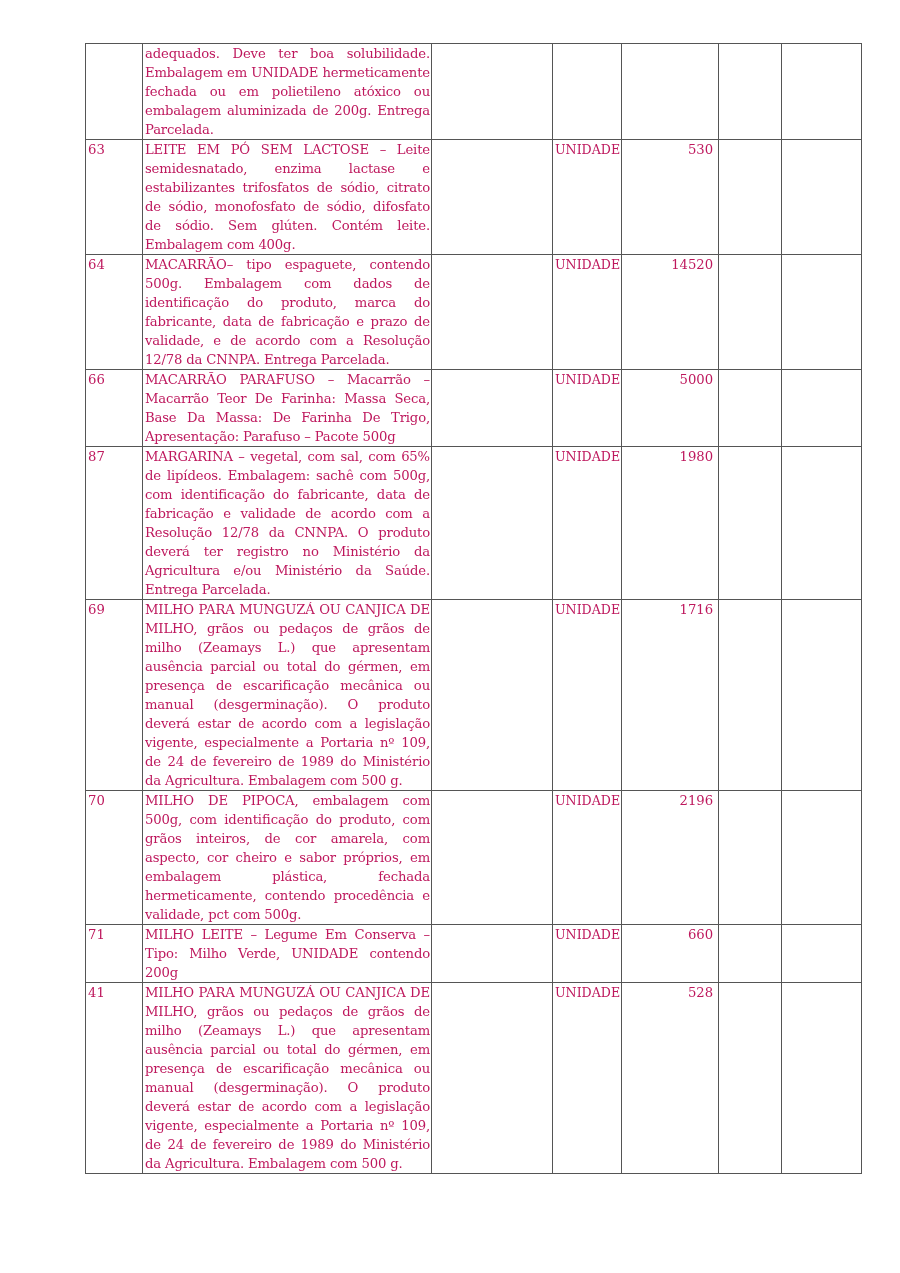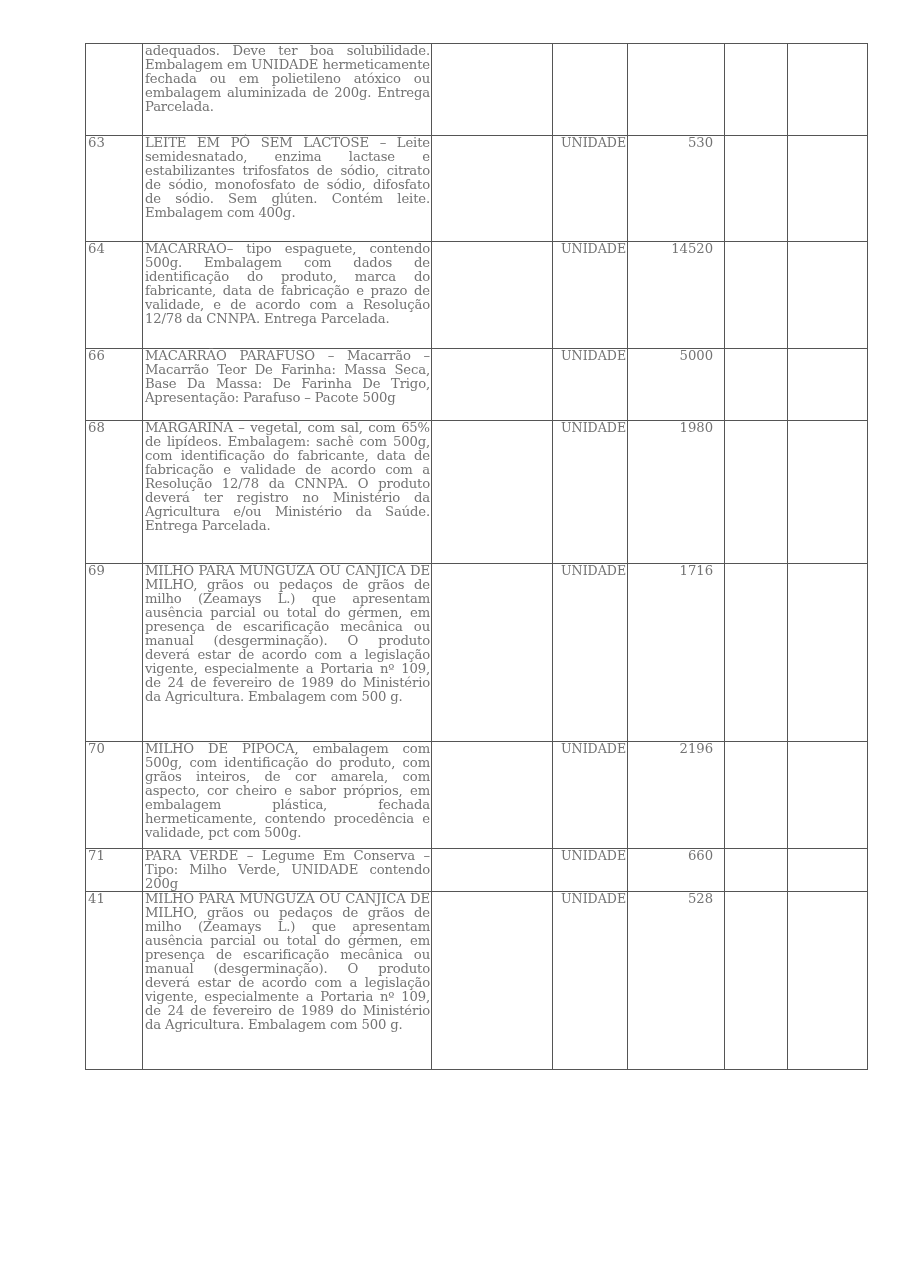"adequados. Deve ter boa solubilidade." table { color: #737373 -> #be185d; line-height: 14px -> 19px }
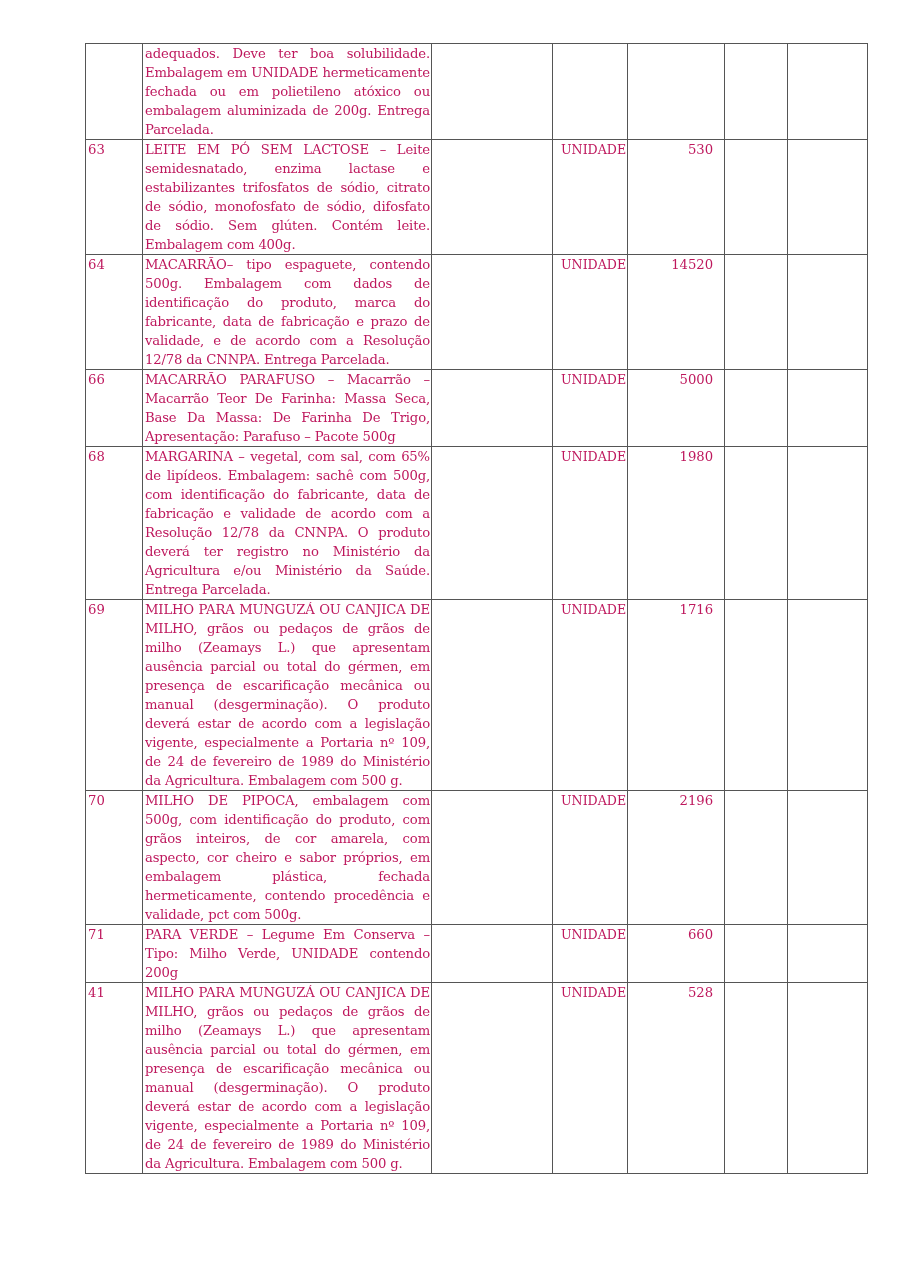"UNIDADE" td.unit { padding-left: 8px -> 2px }
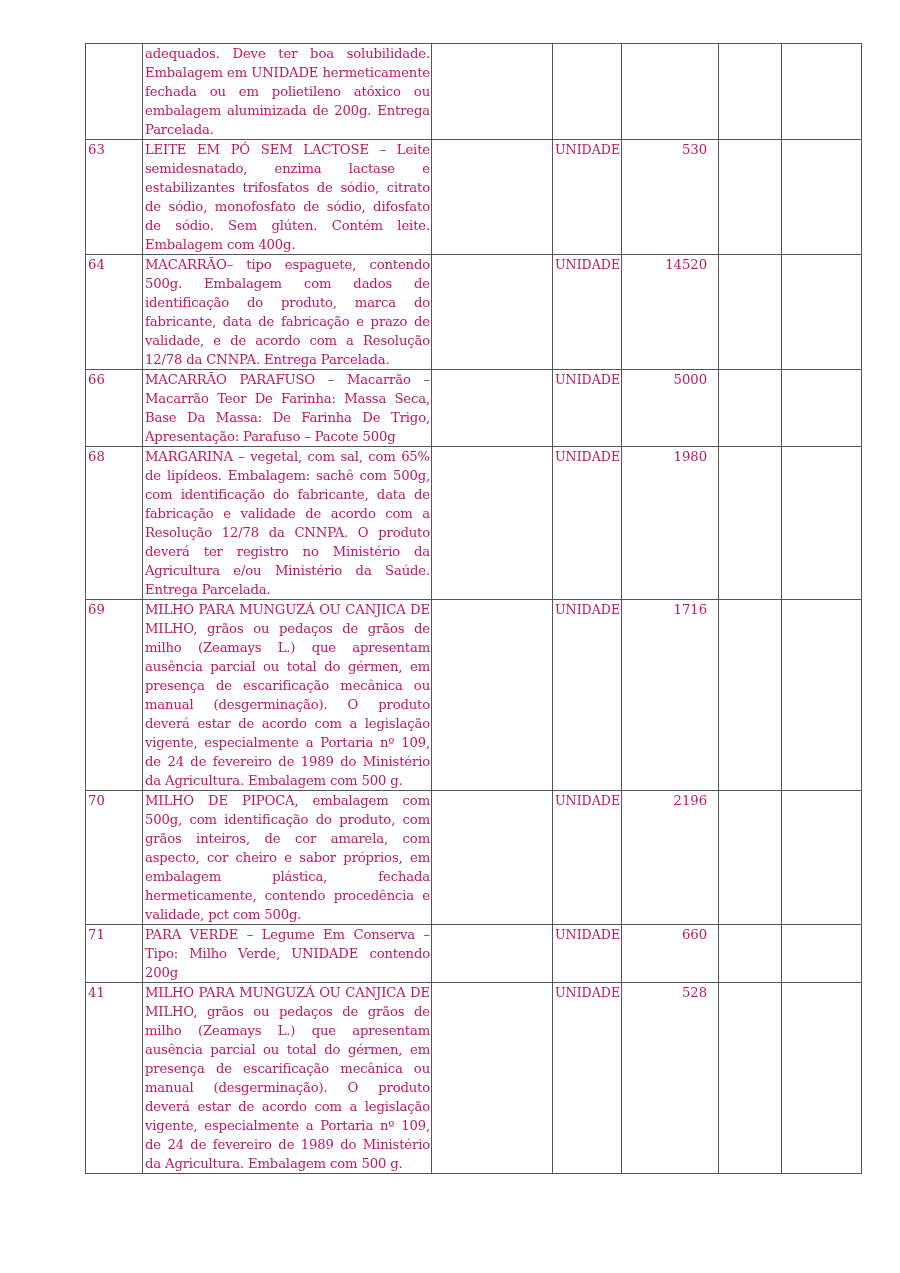"530" td.qty { padding-right: 11px -> 5px }
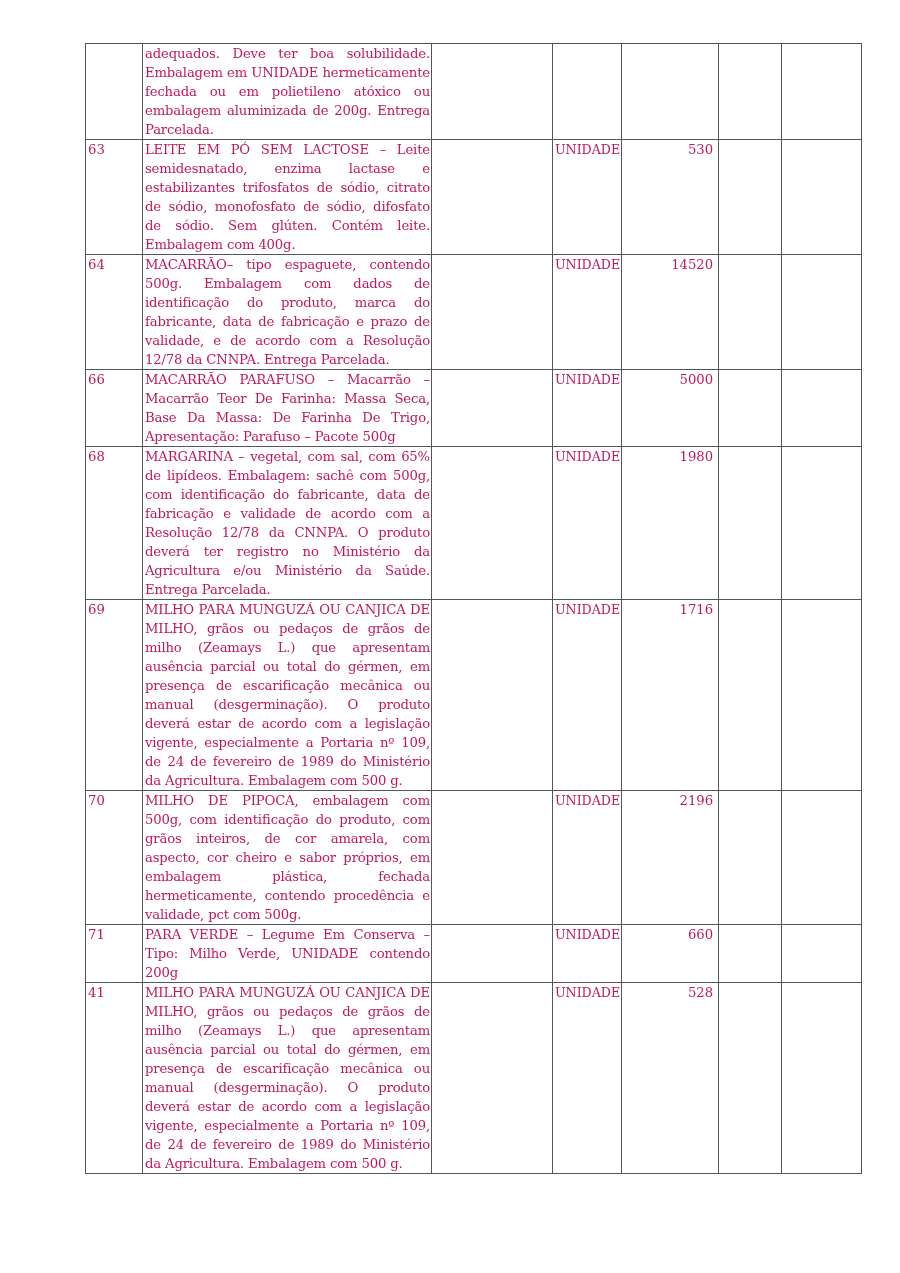"68" td.num { text: 68 -> 87 }
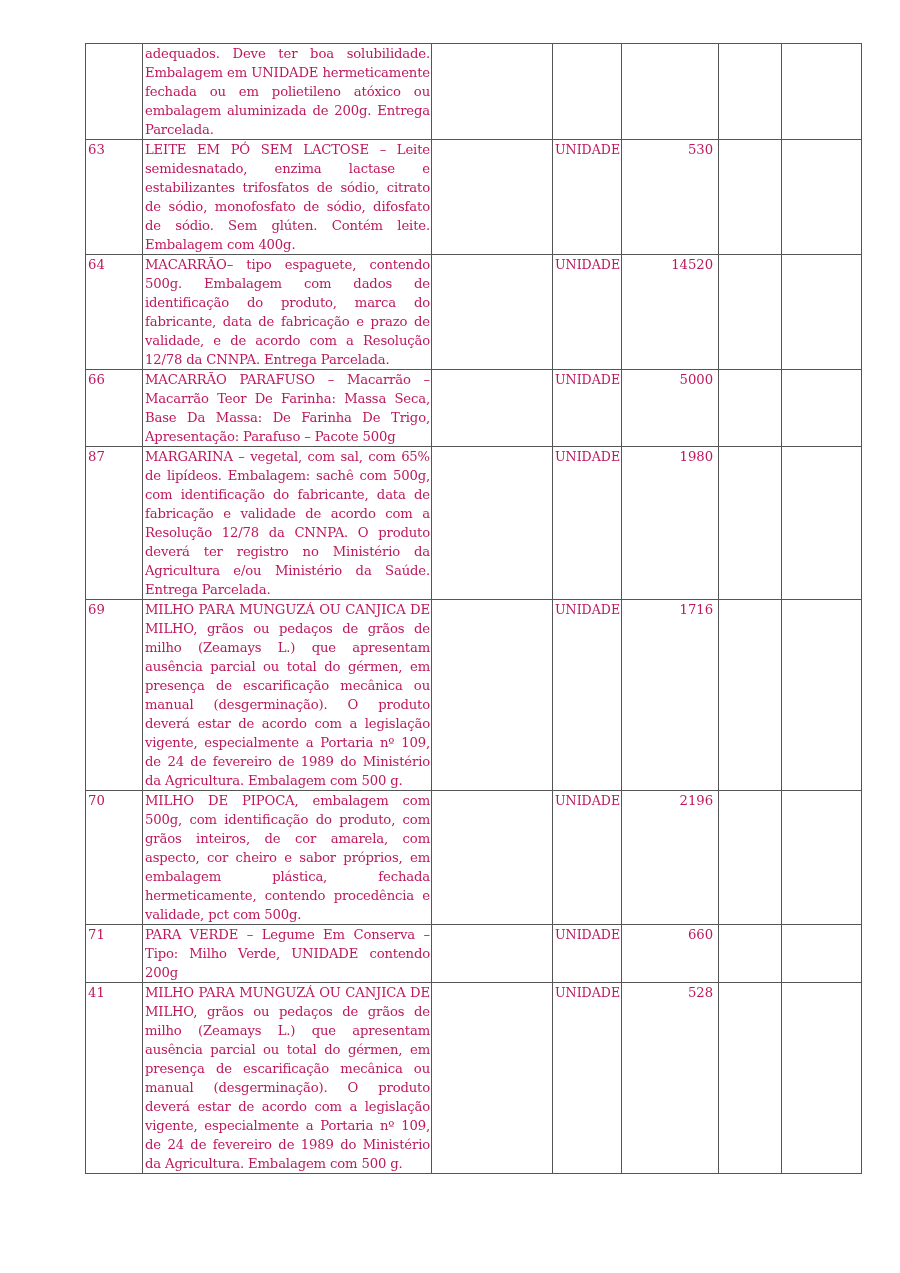"PARA VERDE – Legume Em" td.desc { text: PARA VERDE -> MILHO LEITE }
